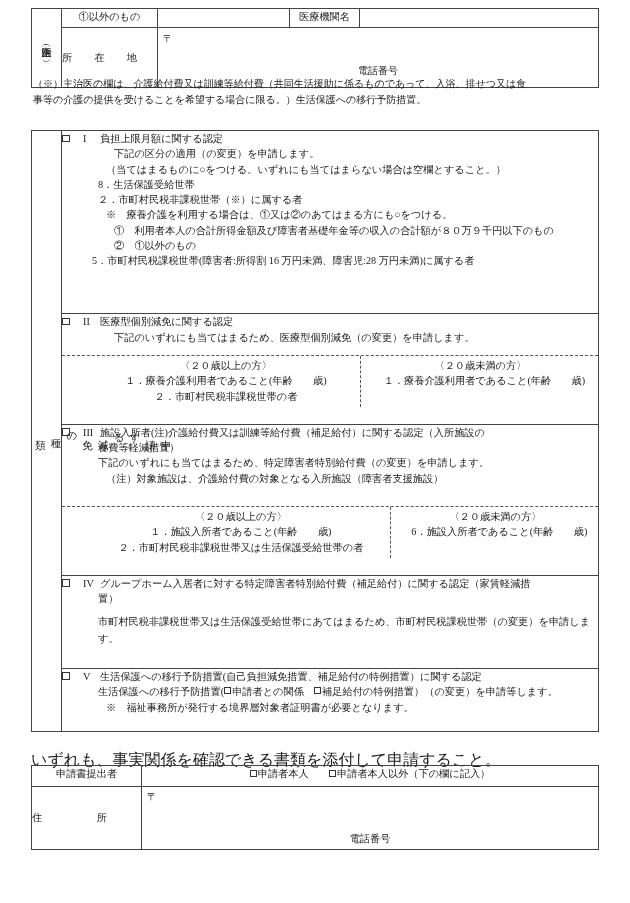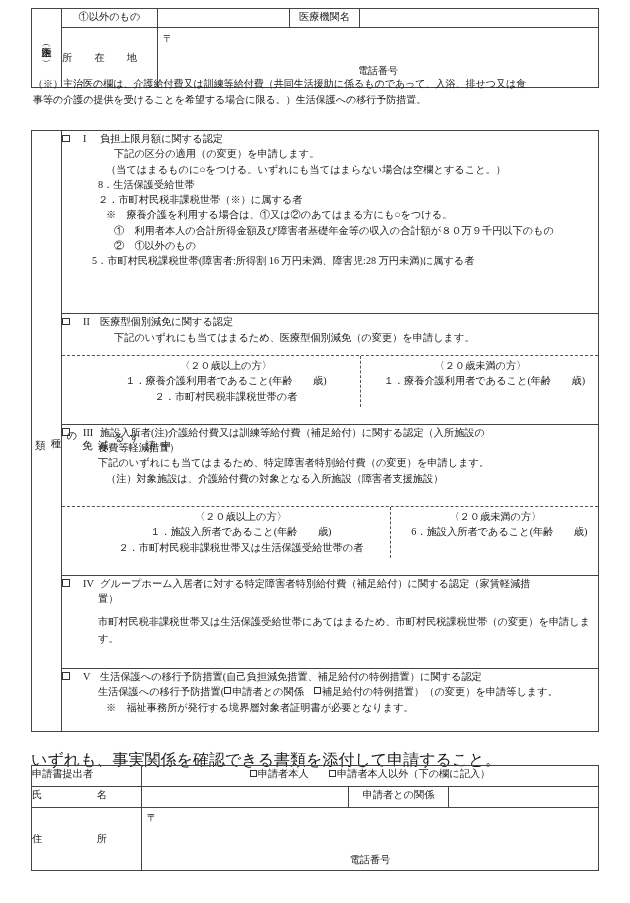"申請書提出者" .ap-h { text-align: left -> center }
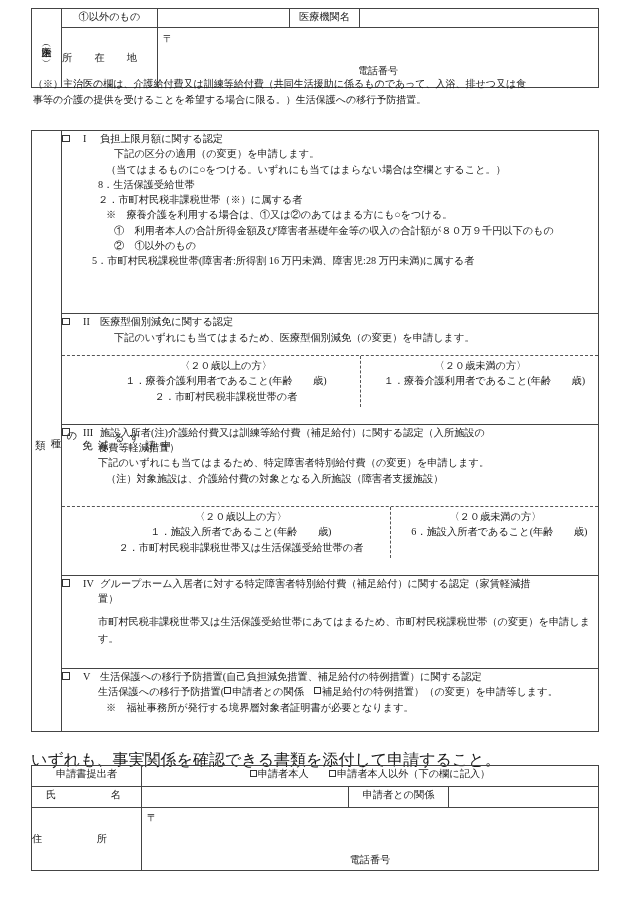"氏 名" tr { html: <tr> <td>氏 名</td> <td></td> <td>申請者との関係</td> <td></td> </tr> -> none }
